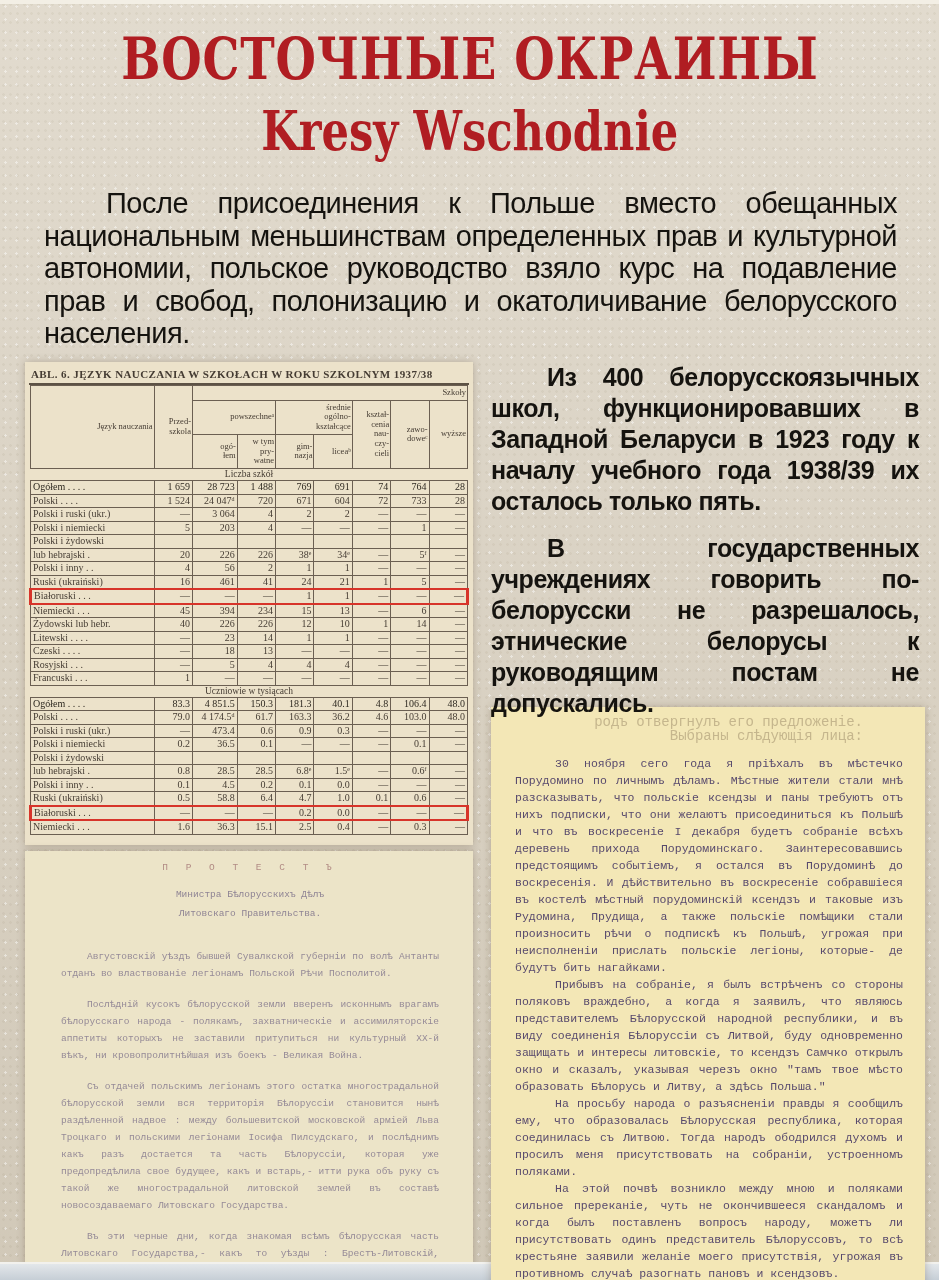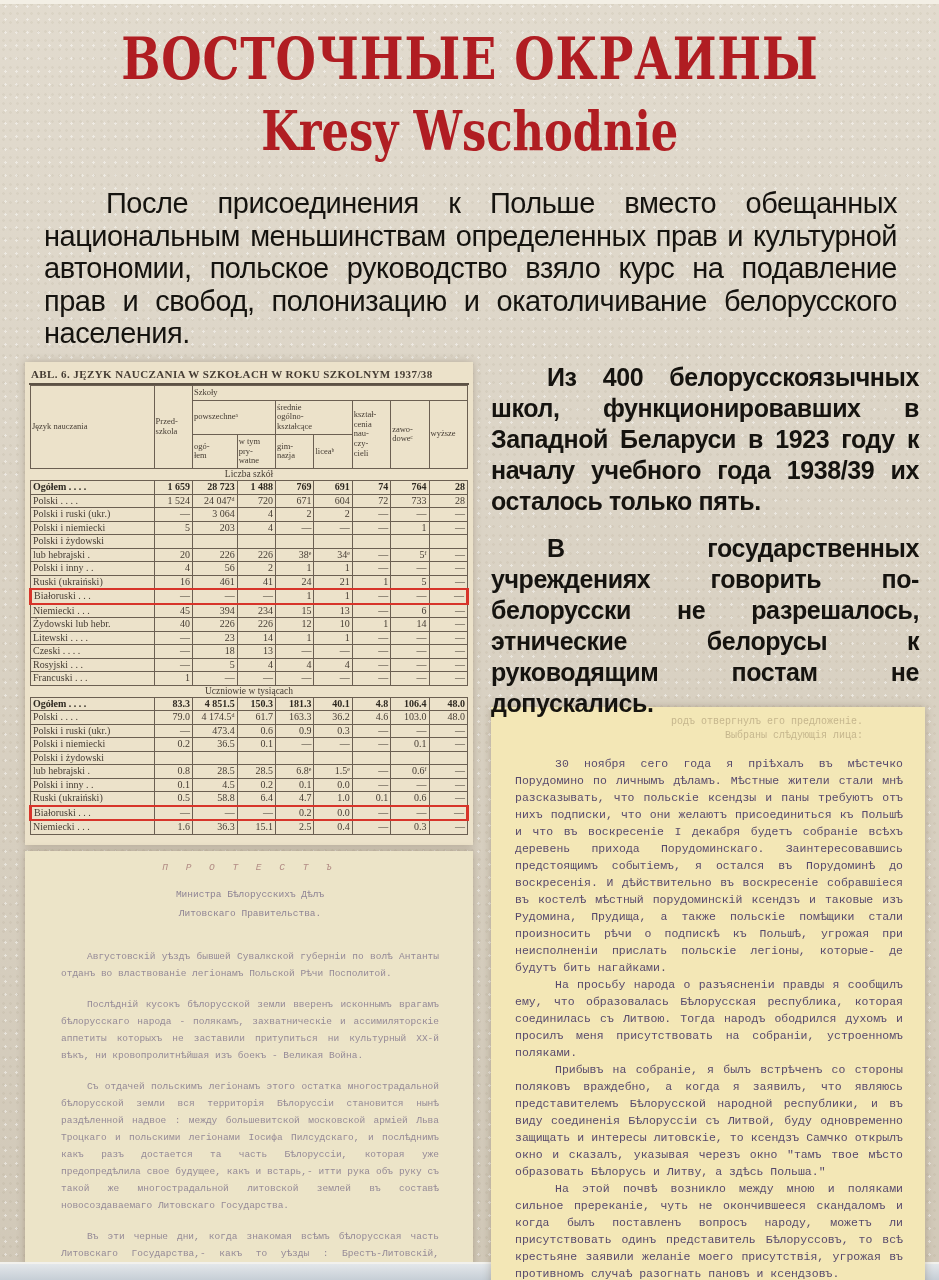"Szkoły" table.school th { text-align: left -> right }
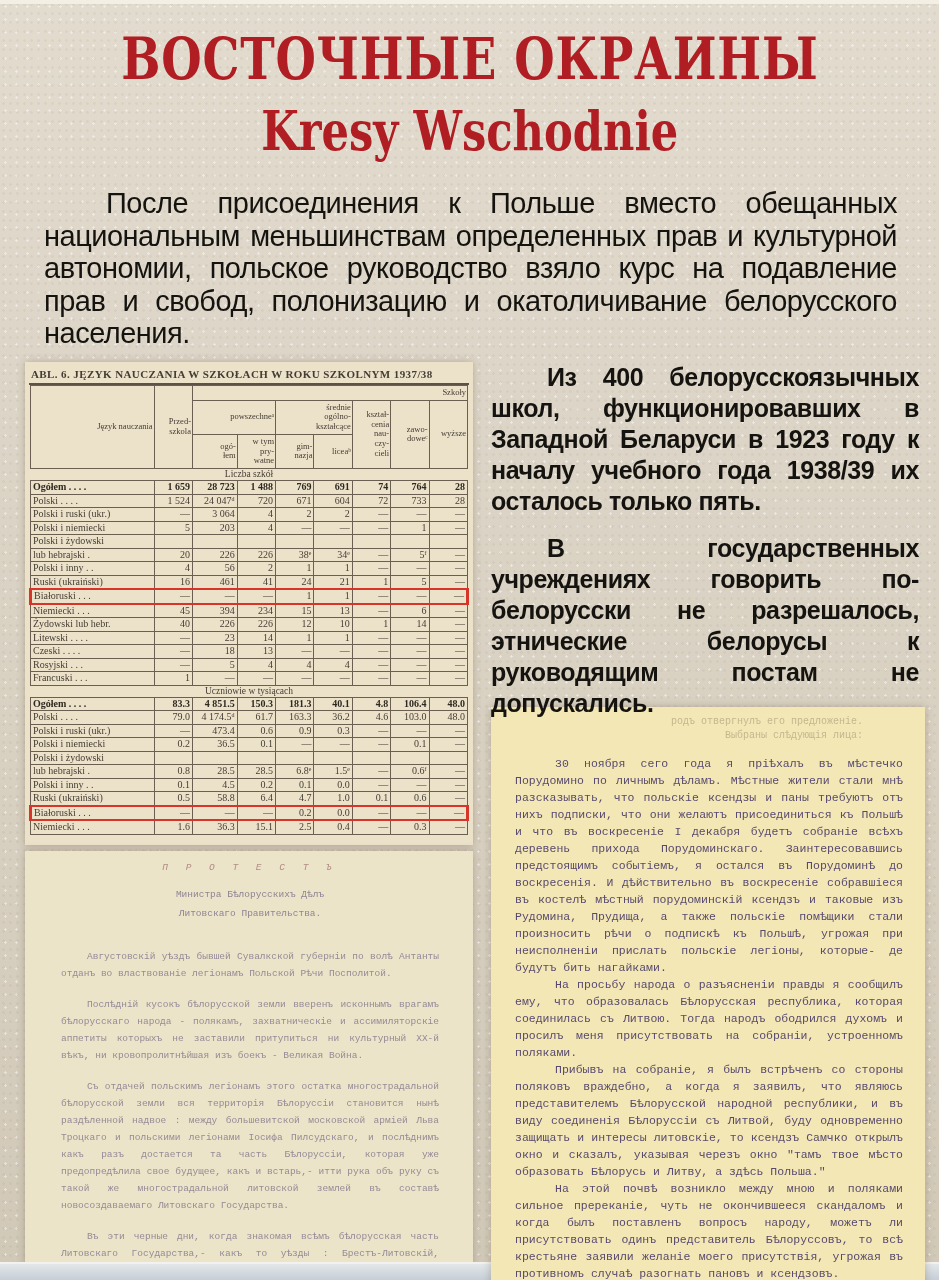"Ogółem . . . ." tr.b td { font-weight: bold -> normal }
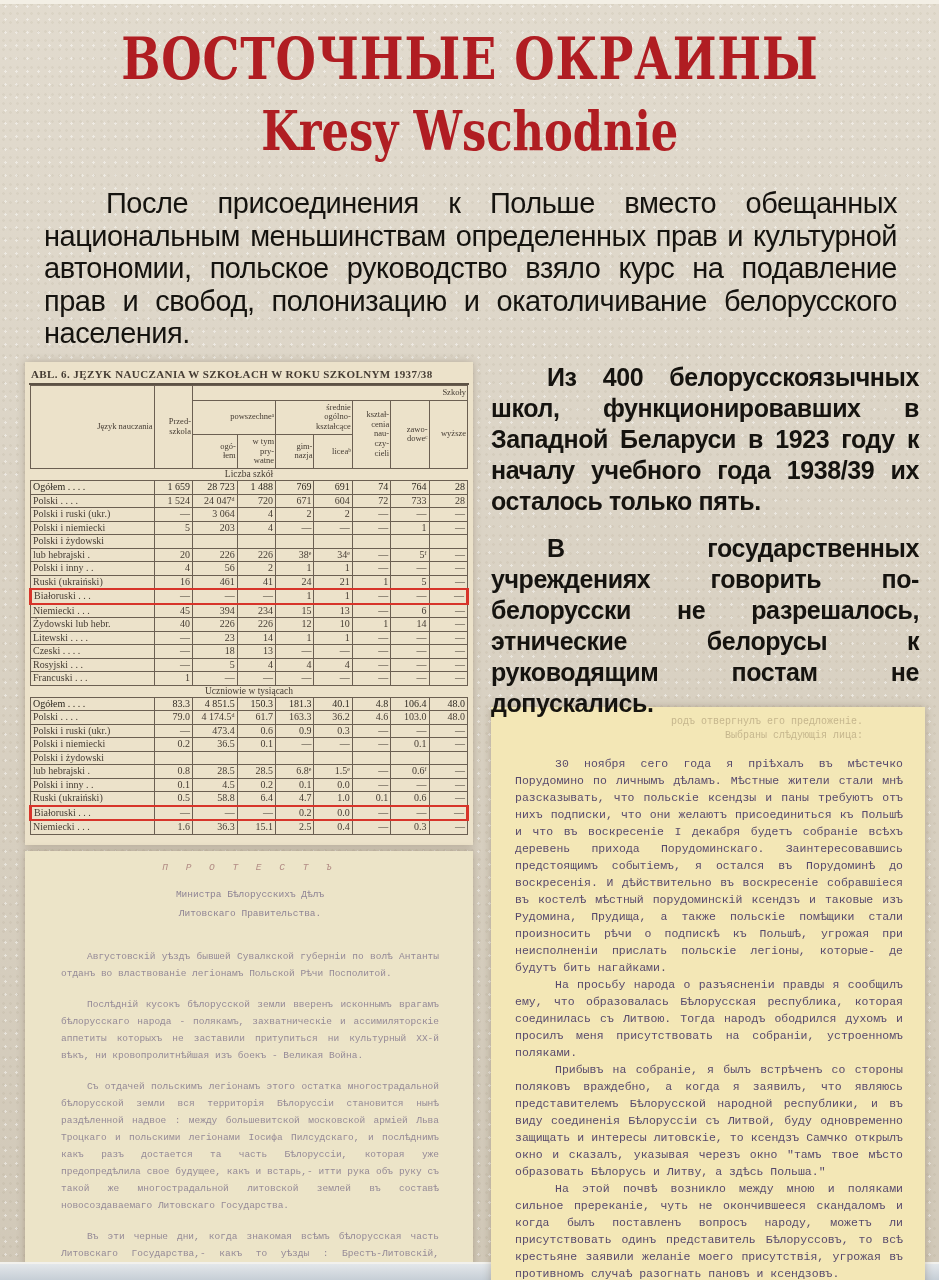"родъ отвергнулъ его предложеніе." .ghost { font-size: 10px -> 14px }
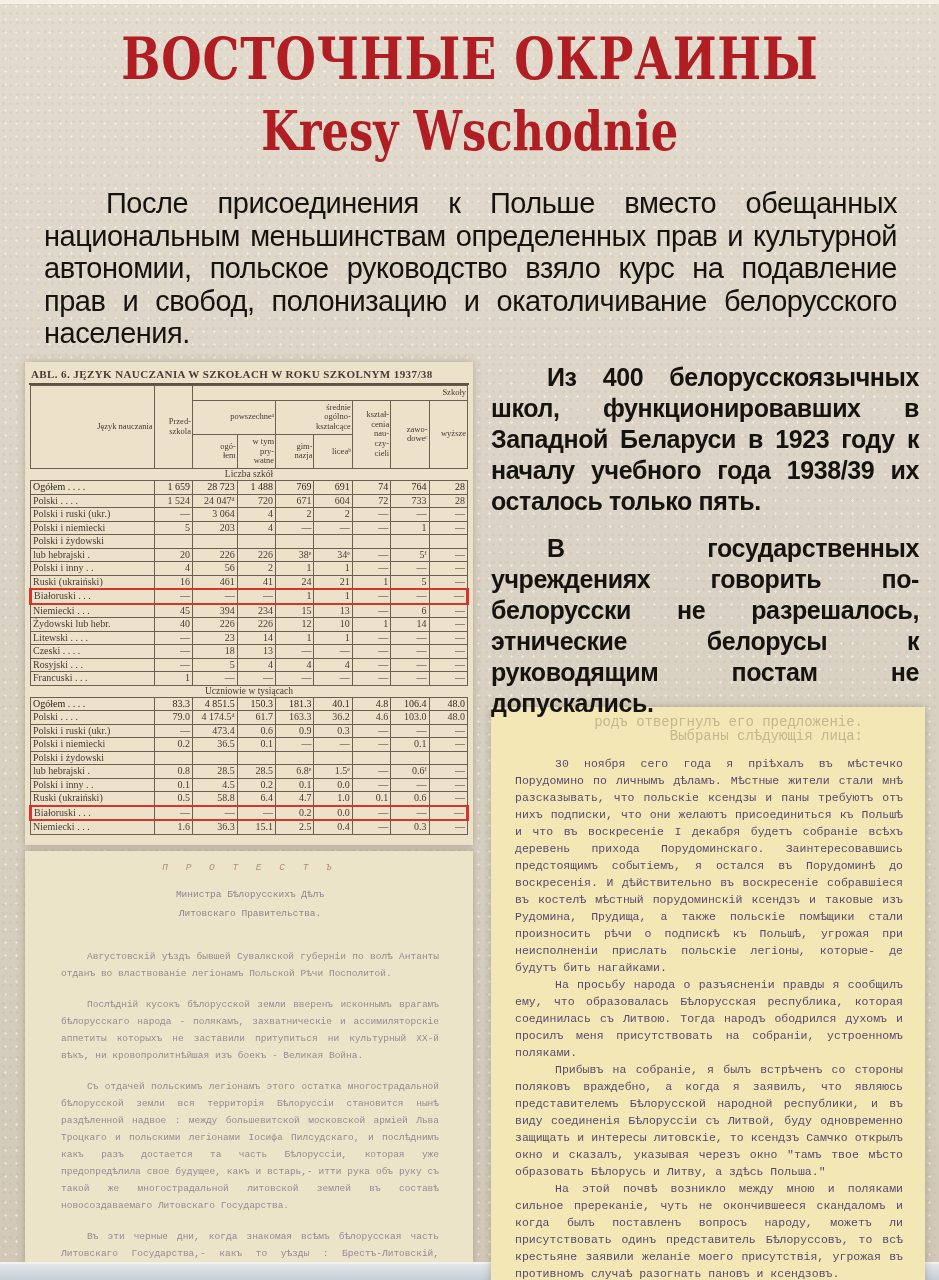"П Р О Т Е" .doc-left .doc-title { font-style: italic -> none }
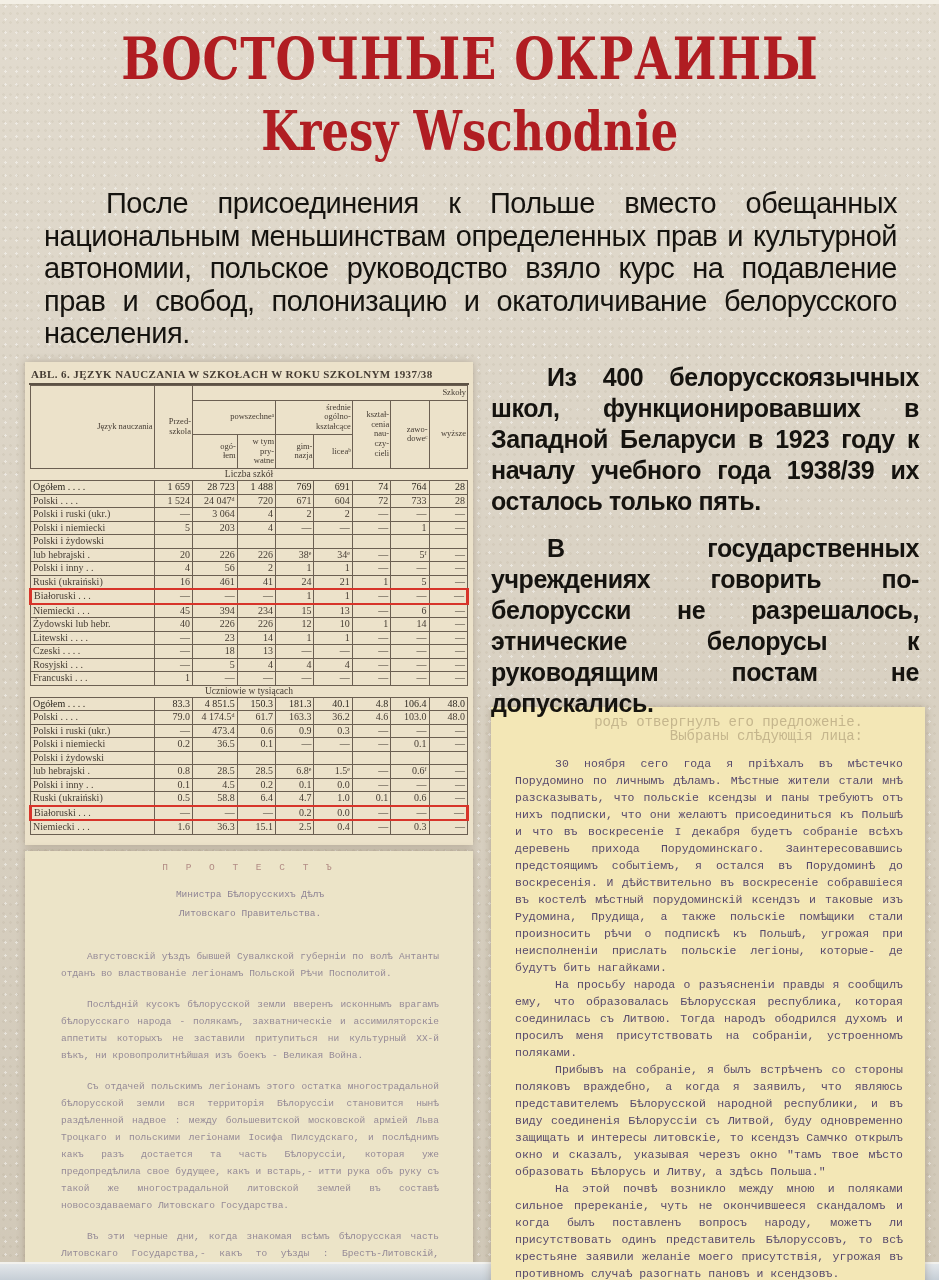"На просьбу народа о разъясненіи" p { order: before "Прибывъ на собраніе, я былъ" -> after "Прибывъ на собраніе, я былъ" }
